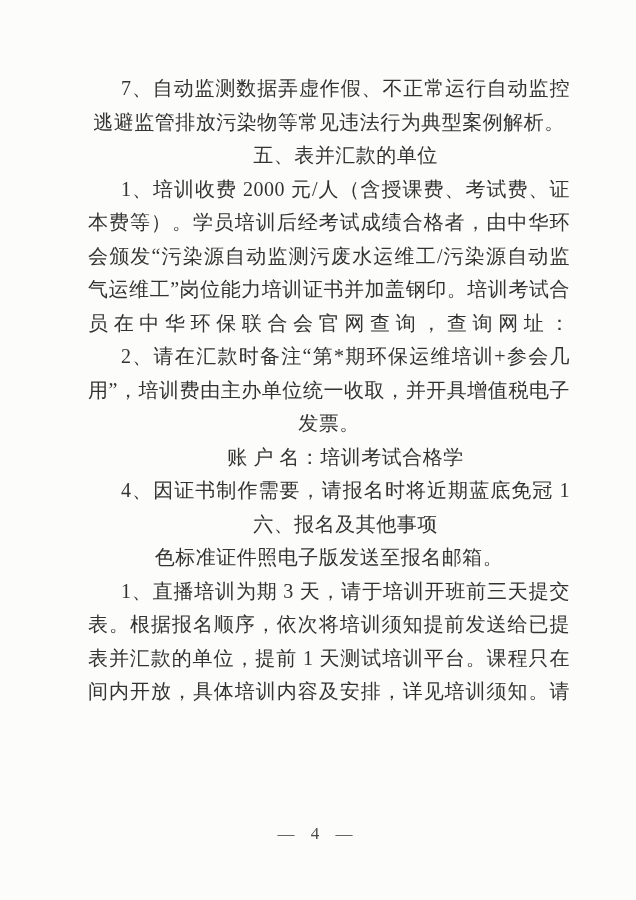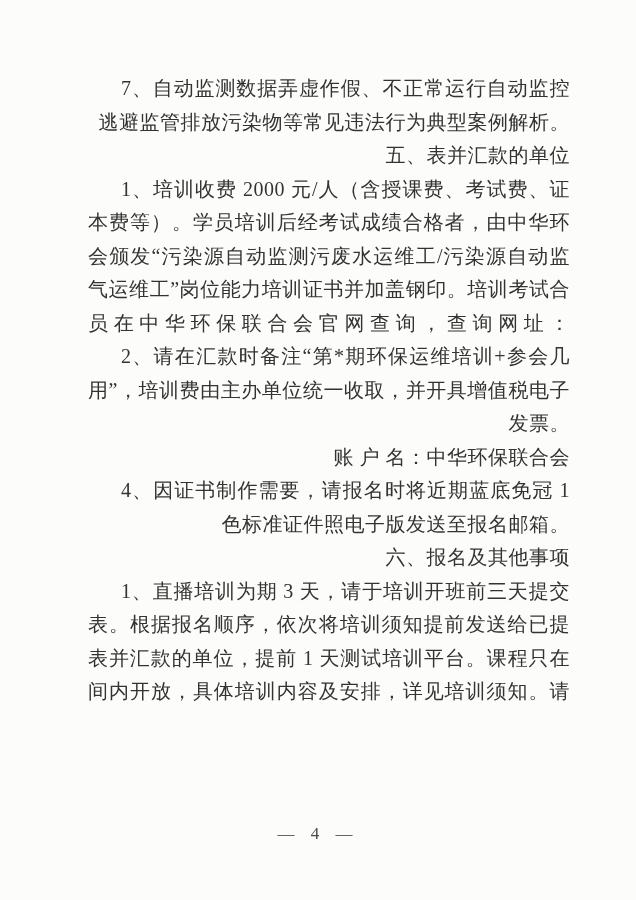"逃避监管排放污染物等常见违法行为典型案例解析。" .line { text-align: right -> center }
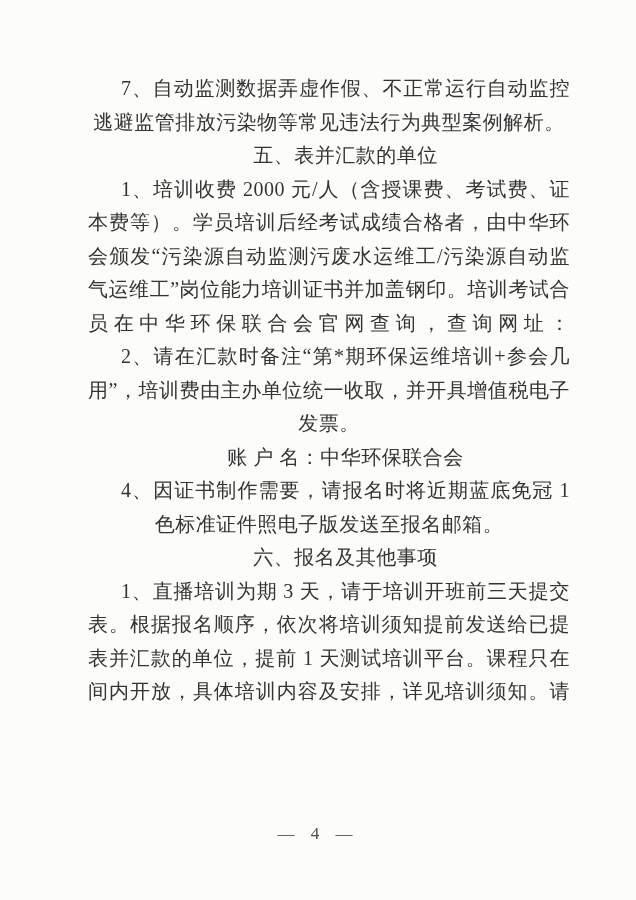"账 户 名：中华环保联合会" div.line { text: 中华环保联合会 -> 培训考试合格学 }
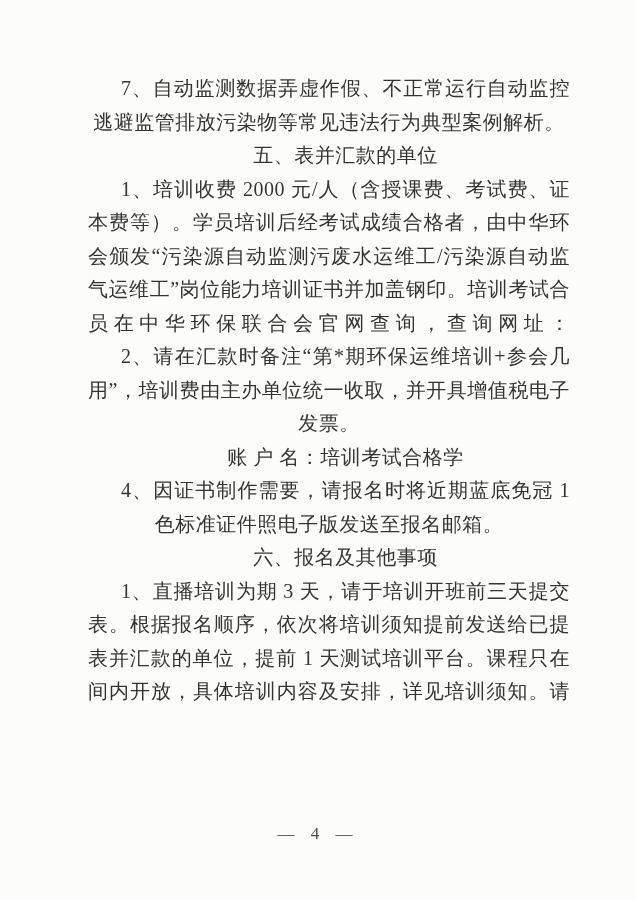"色标准证件照电子版发送至报名邮箱。" div.line { order: before "六、报名及其他事项" -> after "六、报名及其他事项" }
